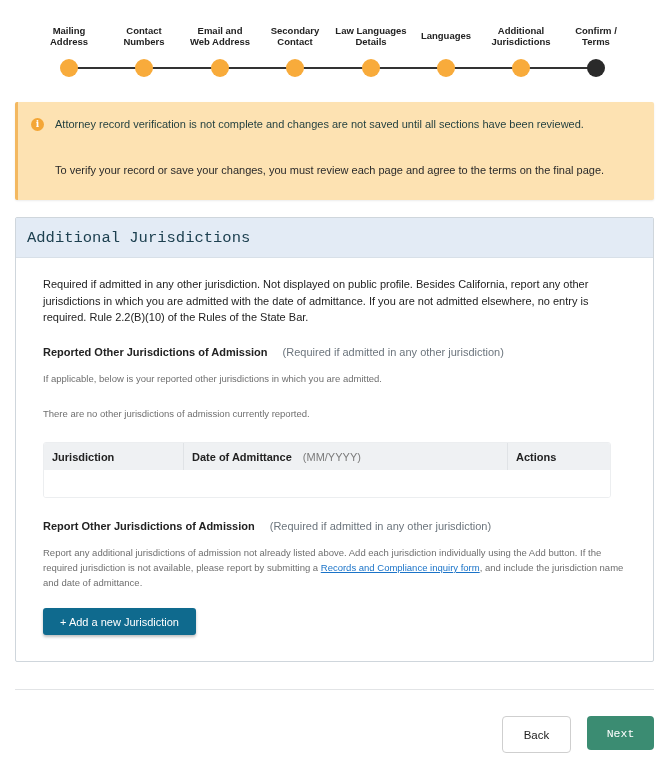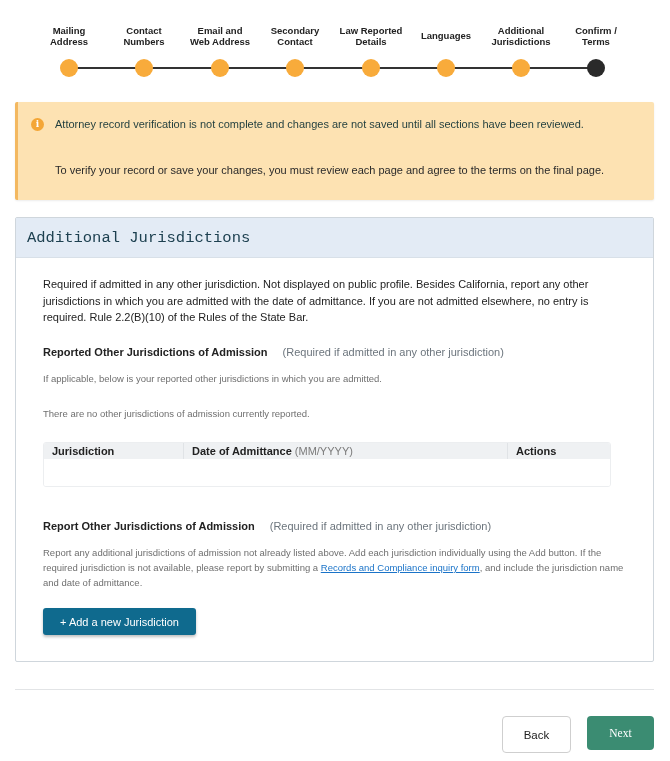"Law Reported" span { text: Reported -> Languages }
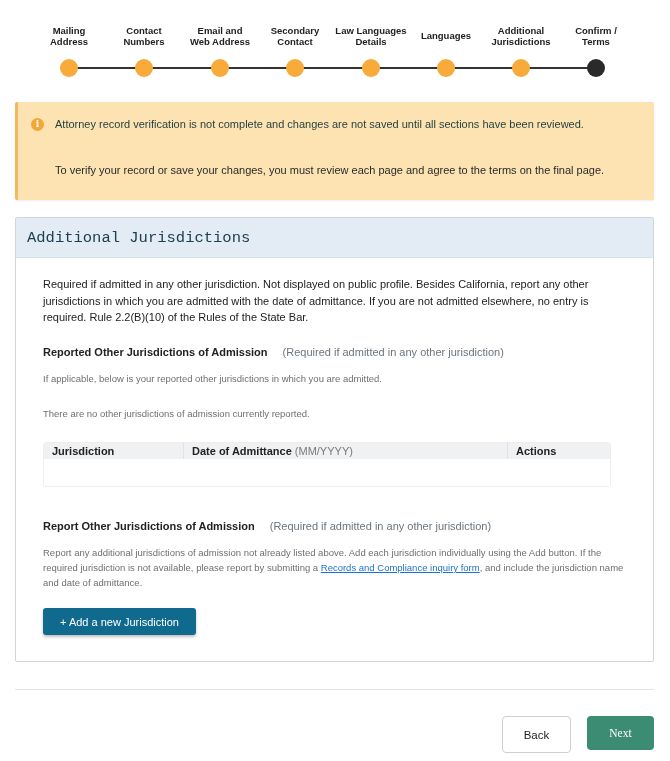"Jurisdiction" .thead { height: 16px -> 27px }
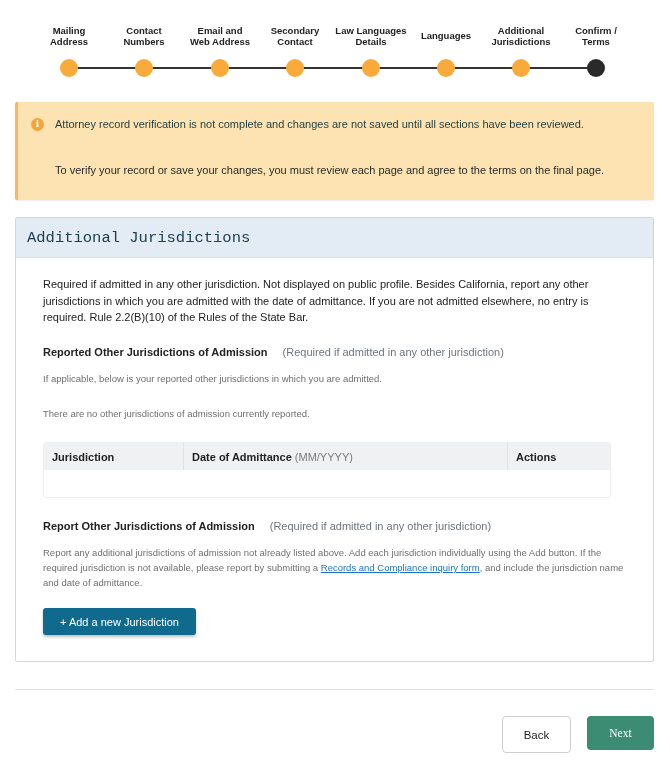"(MM/YYYY)" .th .muted { margin-left: 3px -> 11px }
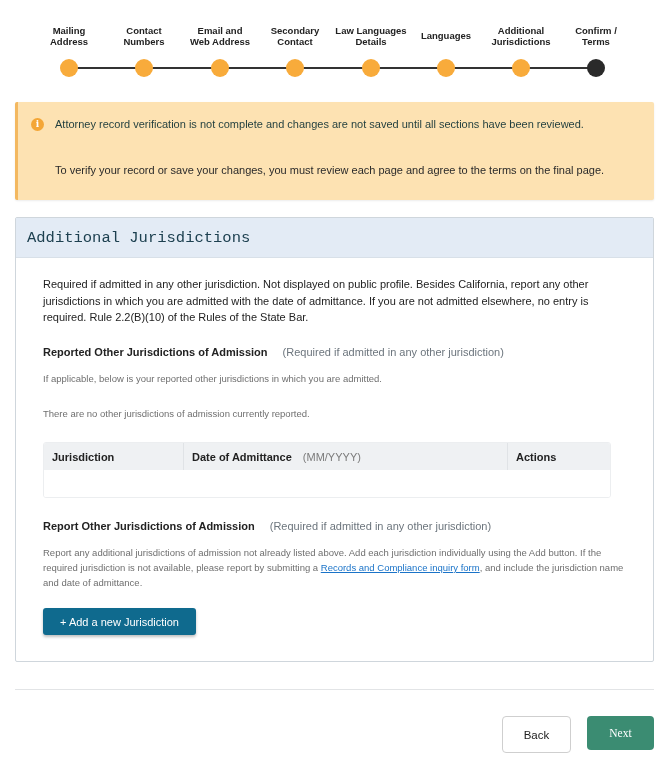"Next" .btn-next { font-family: Liberation Serif, serif -> Liberation Mono, monospace }
